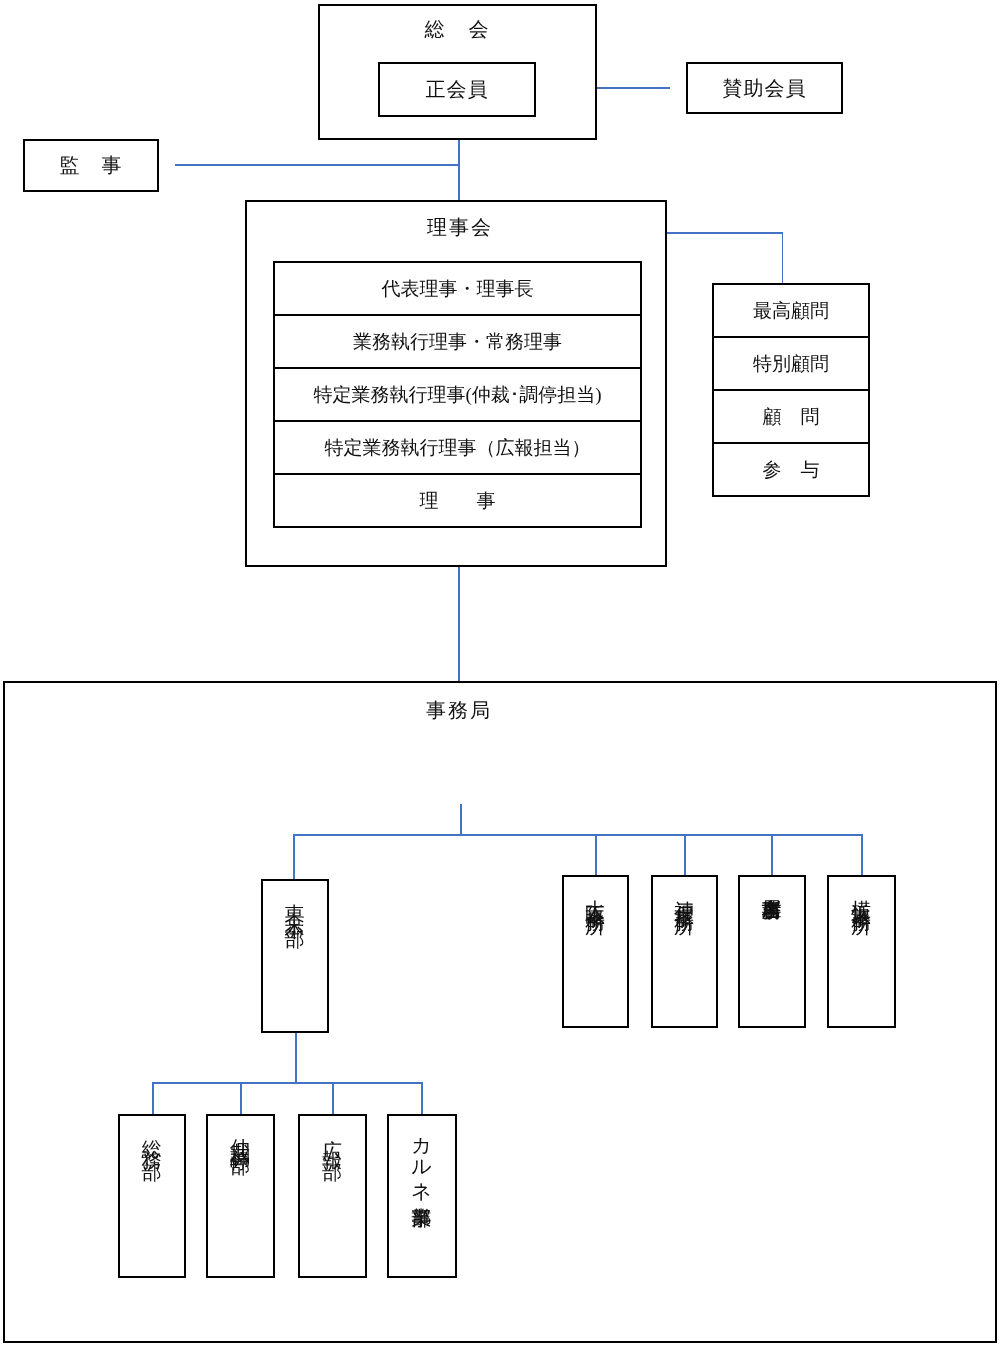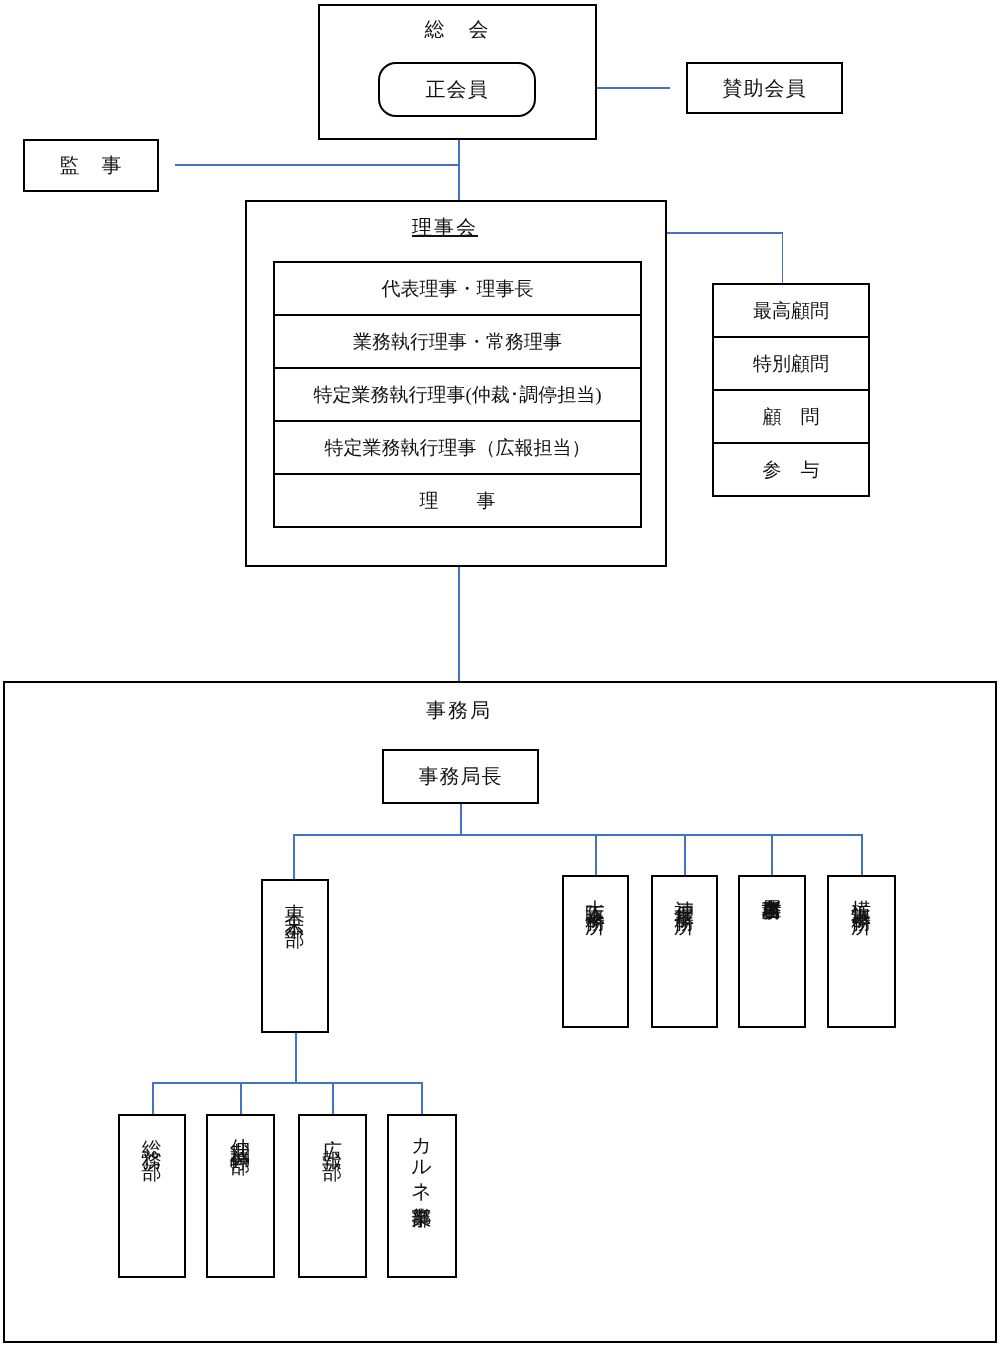"正会員" div.box { border-radius: 18px -> none }
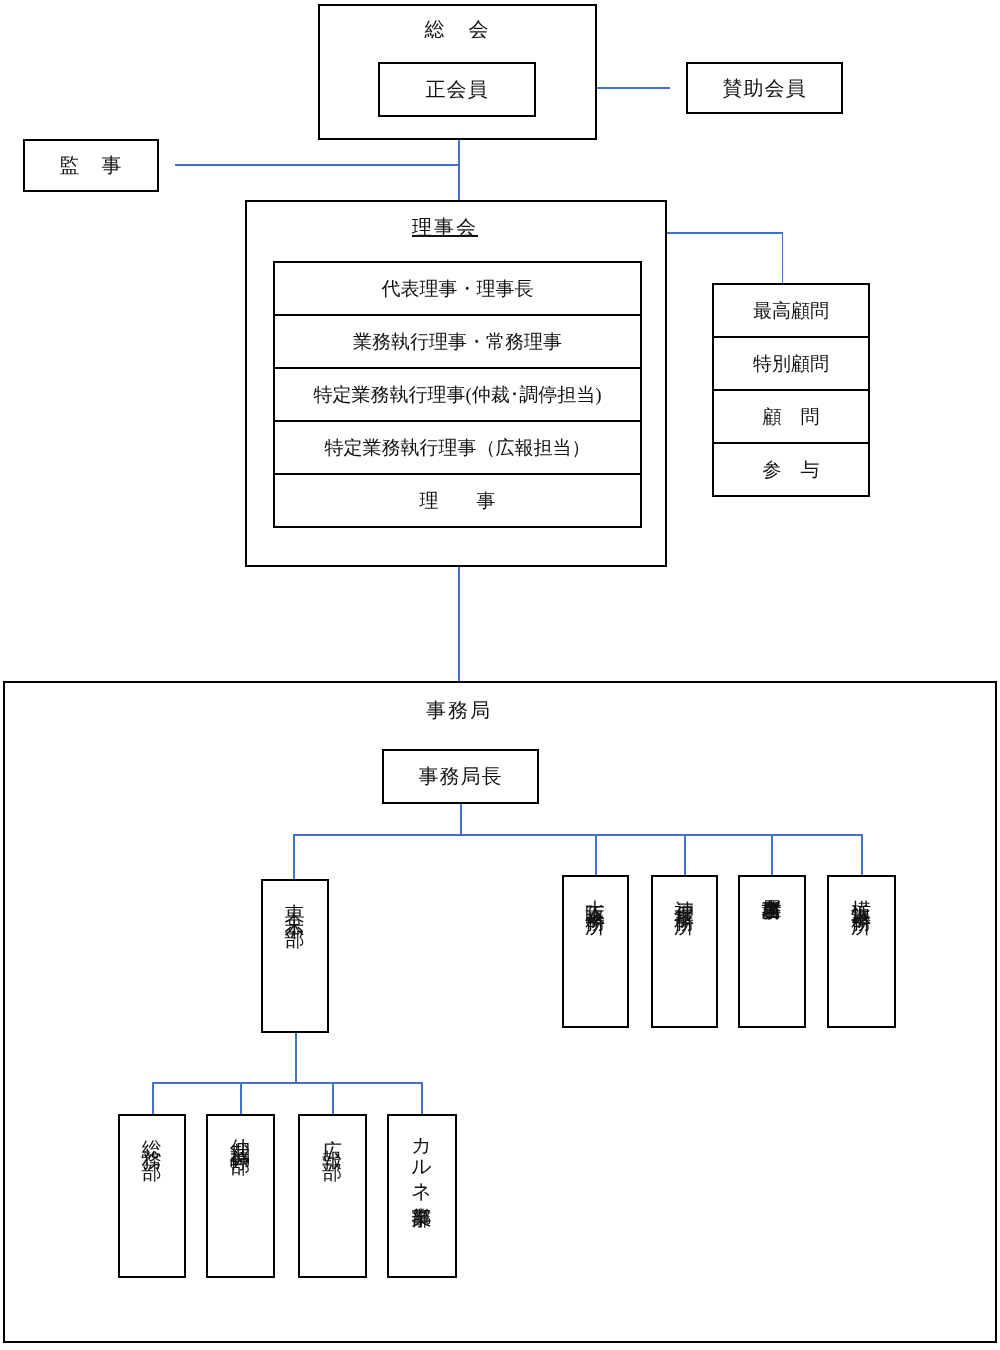"理事会" div.title-label { left: 234px -> 249px; text-decoration: underline -> none }
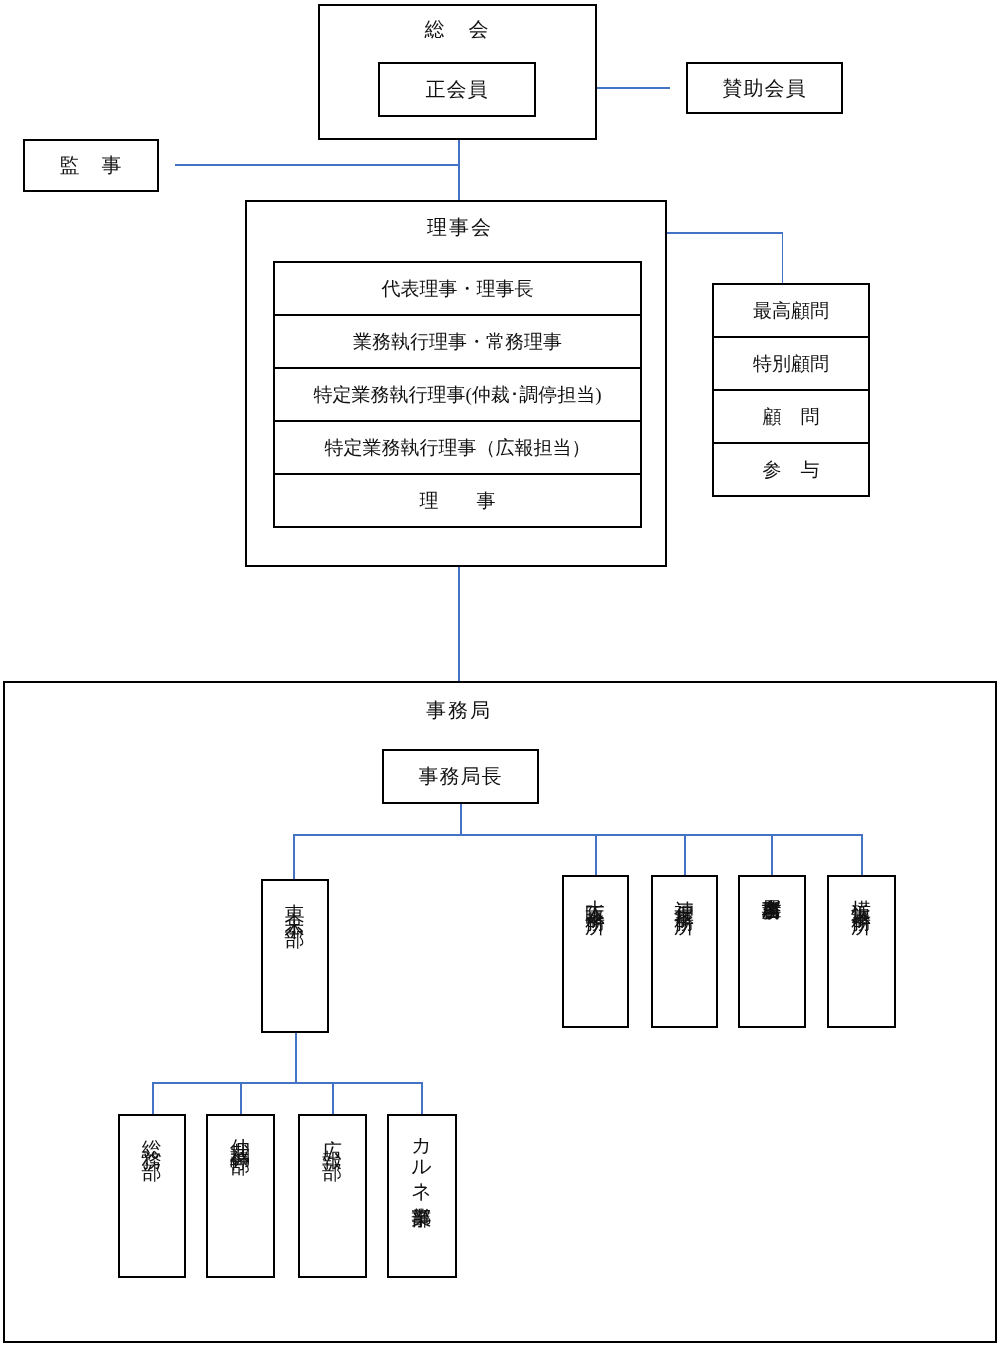"事務局長" div.box { html: <div> <span>事務局長</span> </div> -> none }
